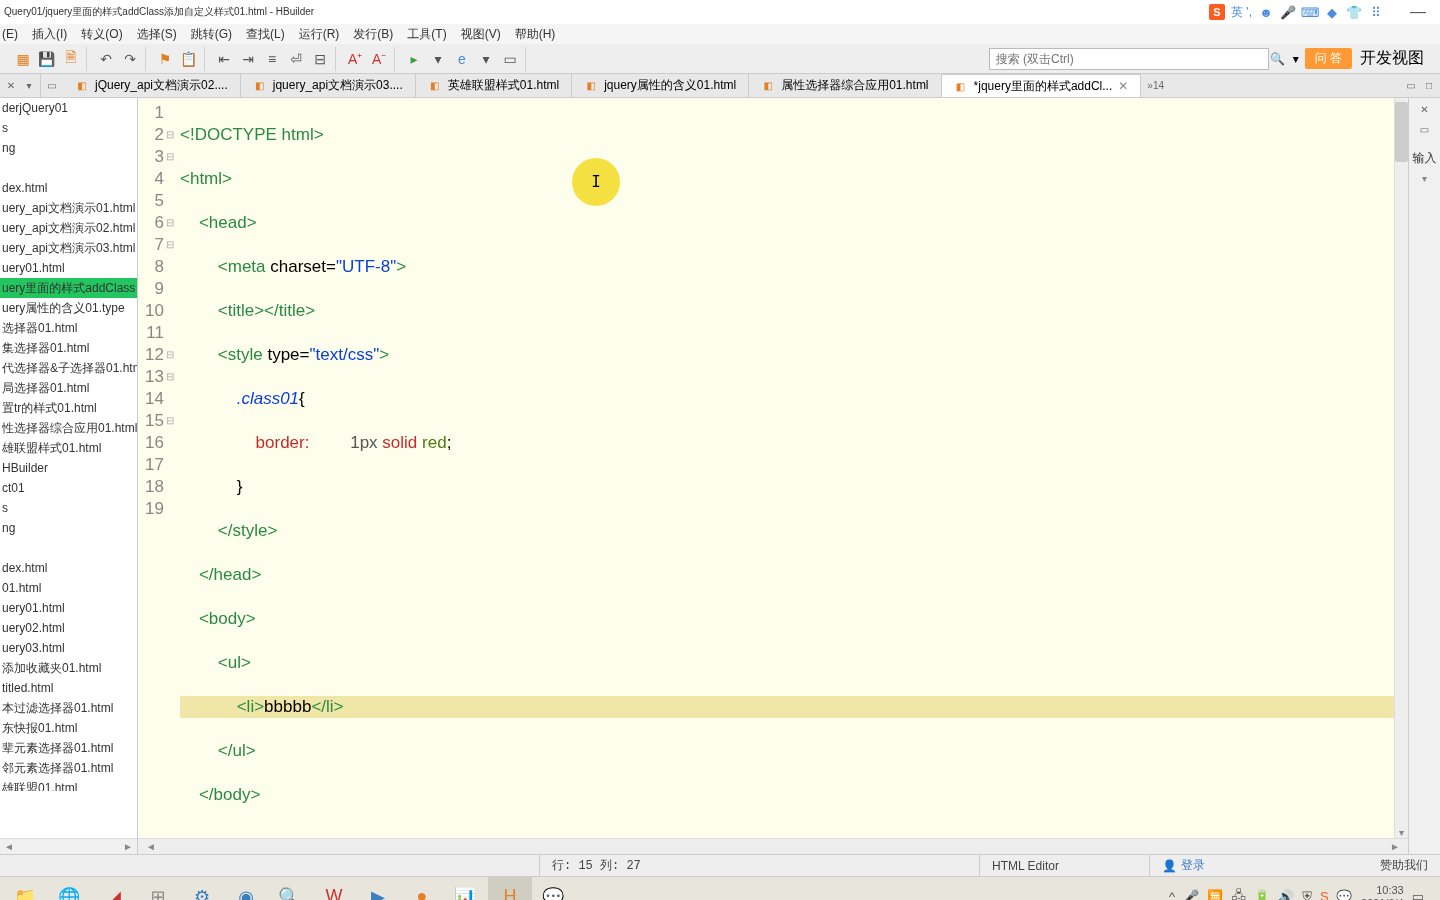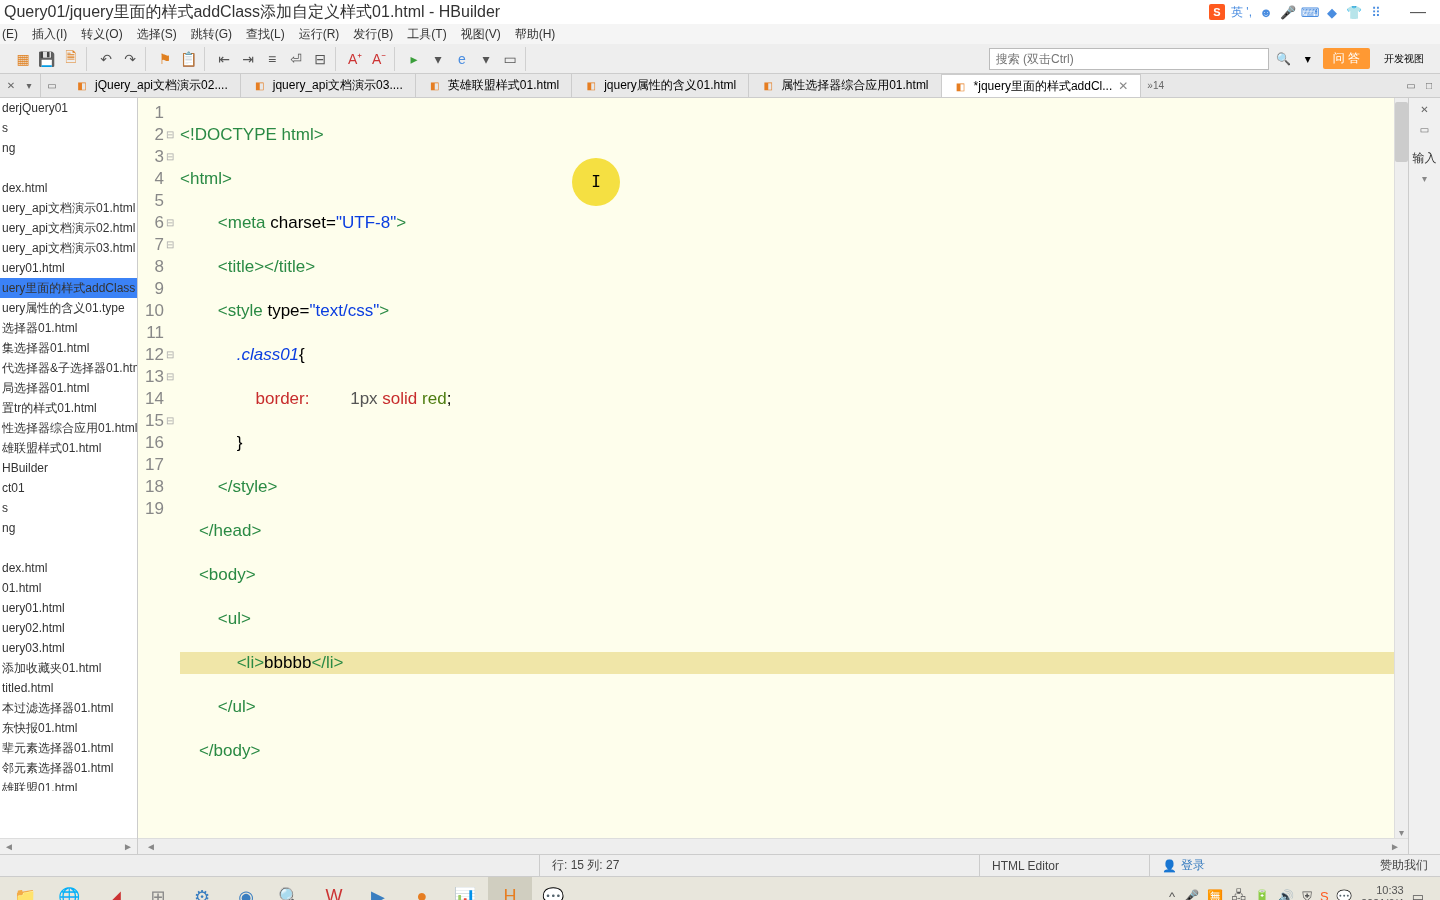"Query01/jquery里面的样式addClass添加自定义样式01.htm" .titlebar-left { font-size: 16px -> 10px }
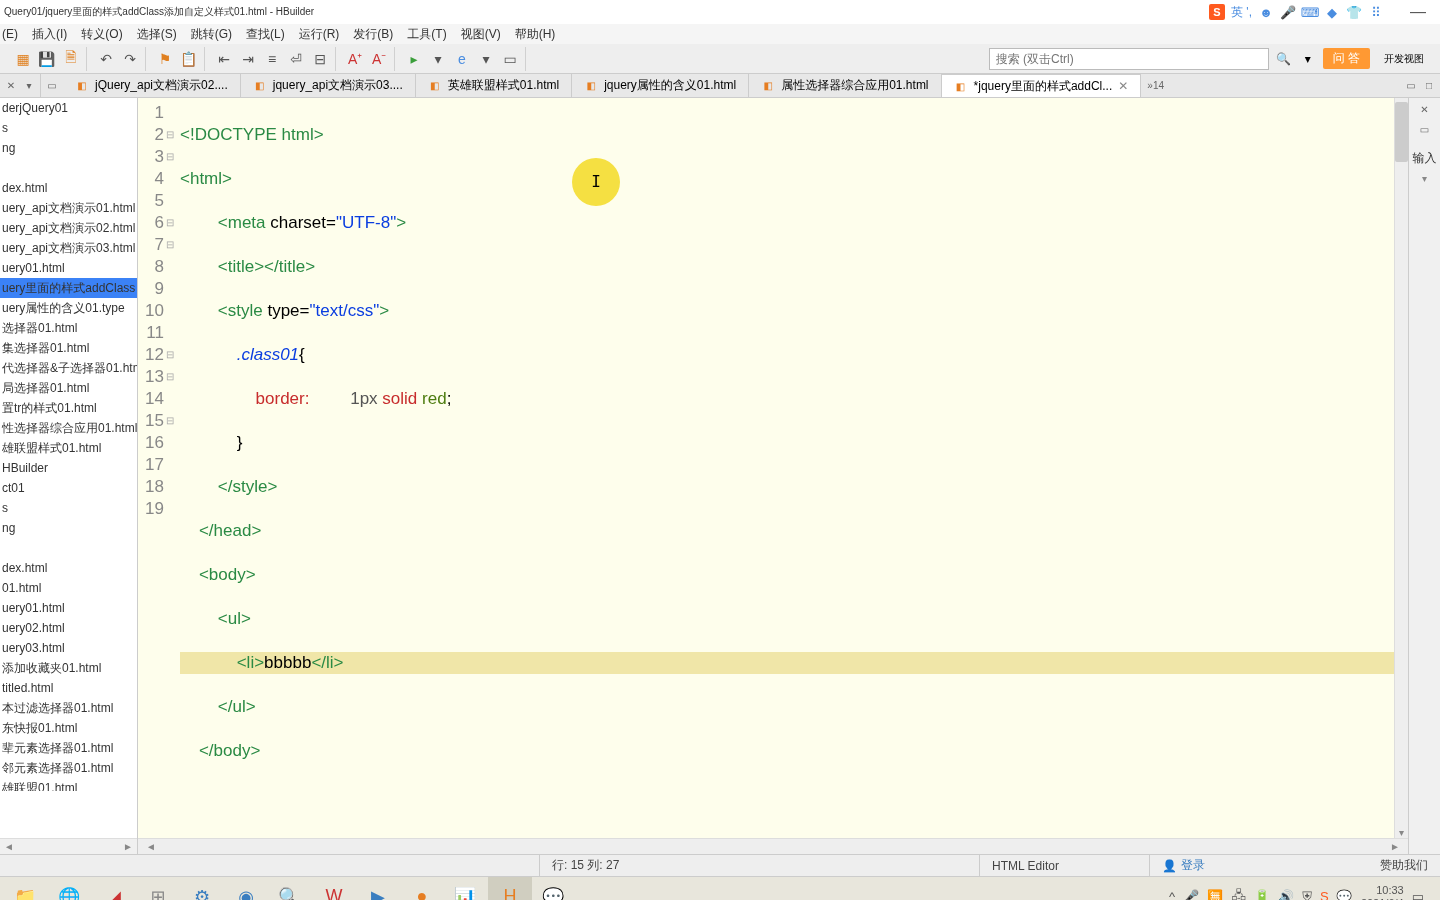"搜索 (双击Ctrl)" .search-area { gap: 6px -> 0 }
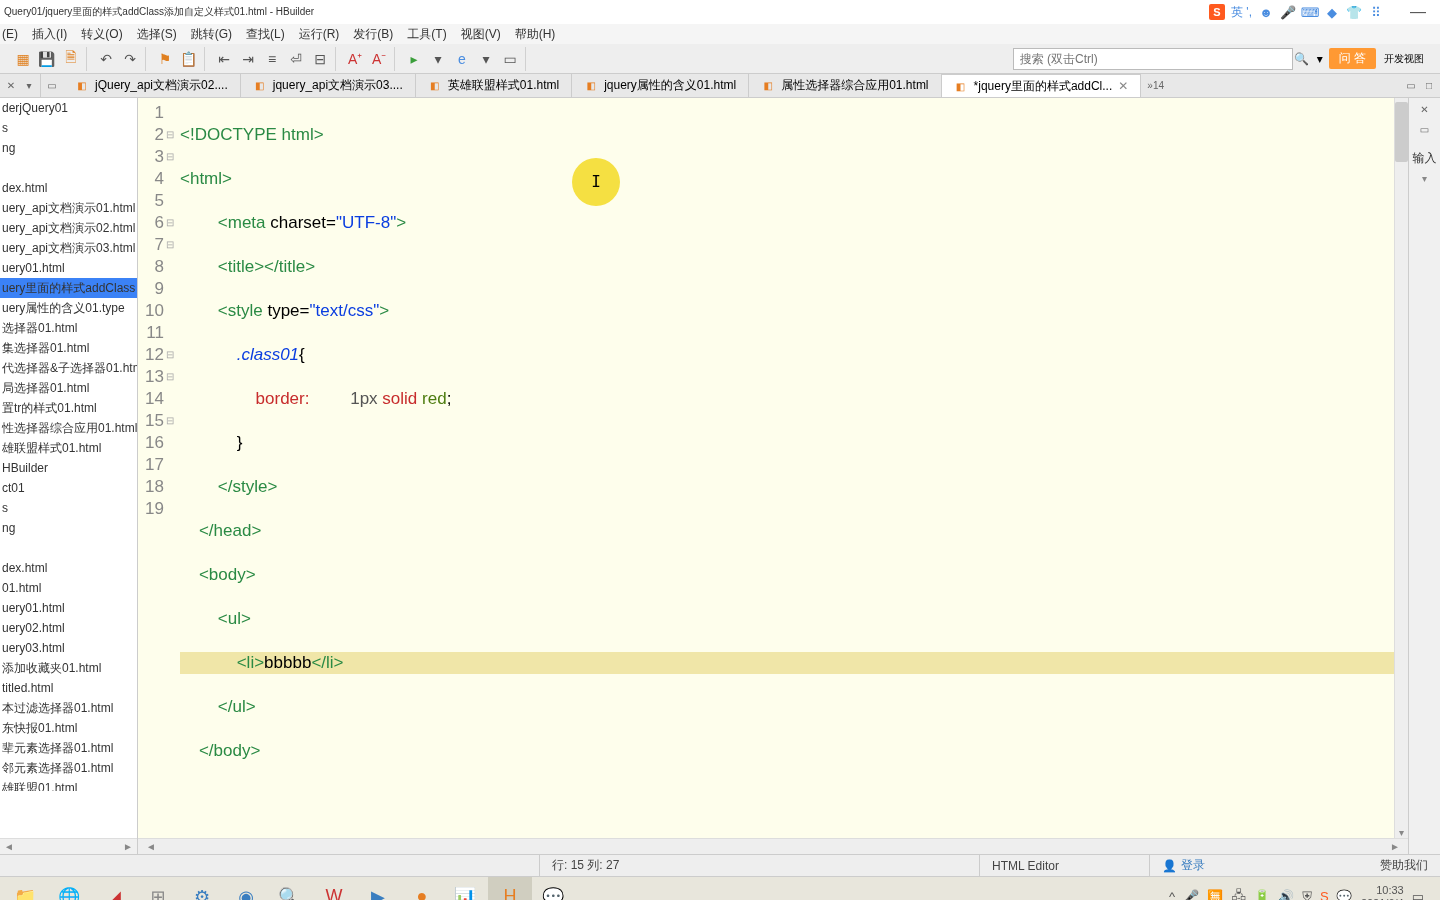"开发视图" .dev-btn { font-size: 10px -> 16px }
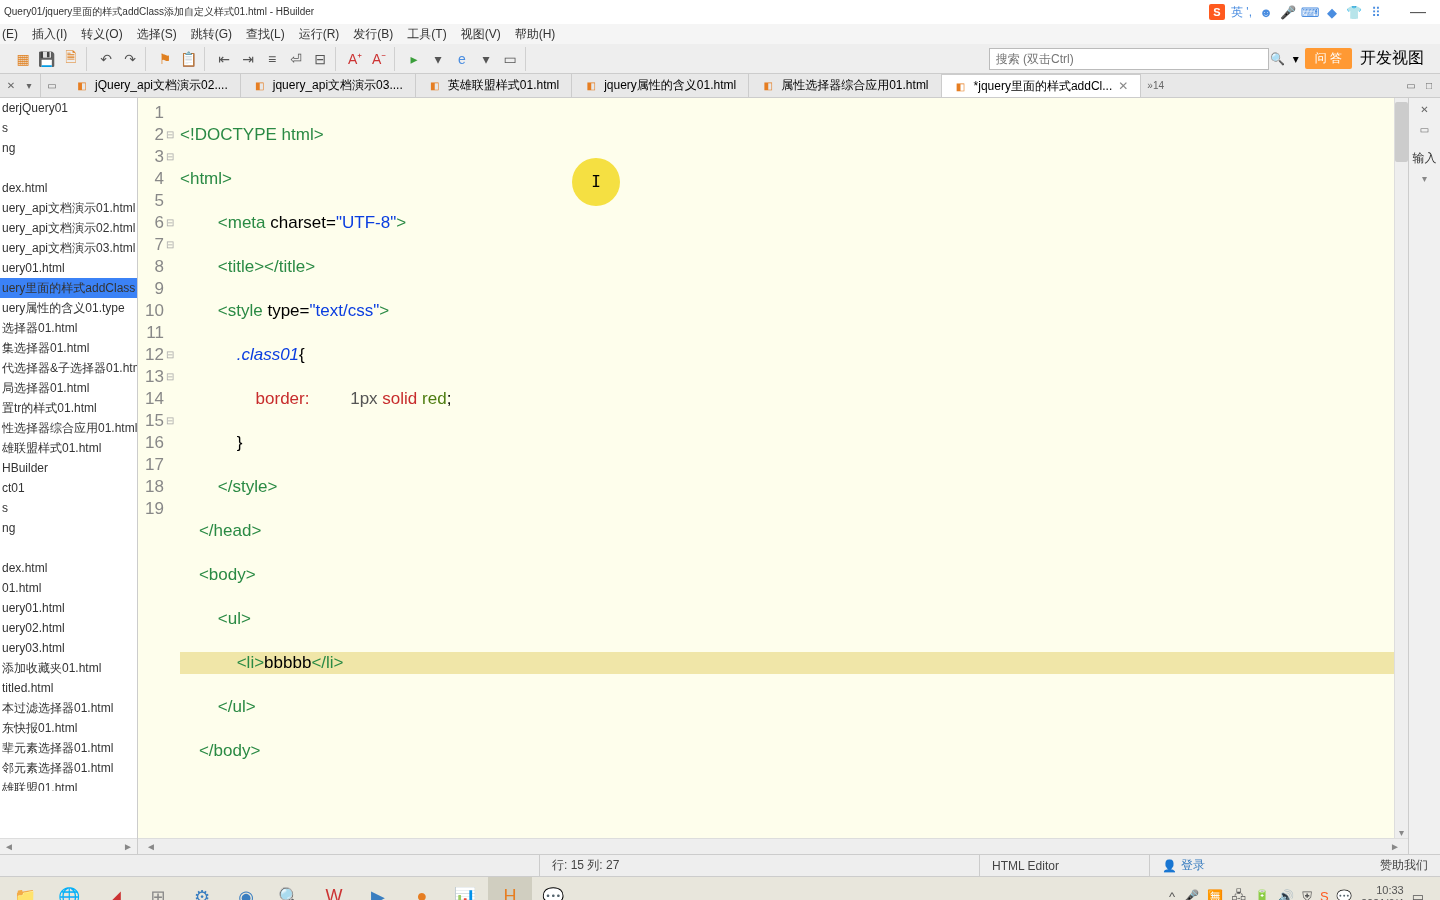"<head>" div.code-line { html: none -> <div> <span>&lt;head&gt;</span></div> }
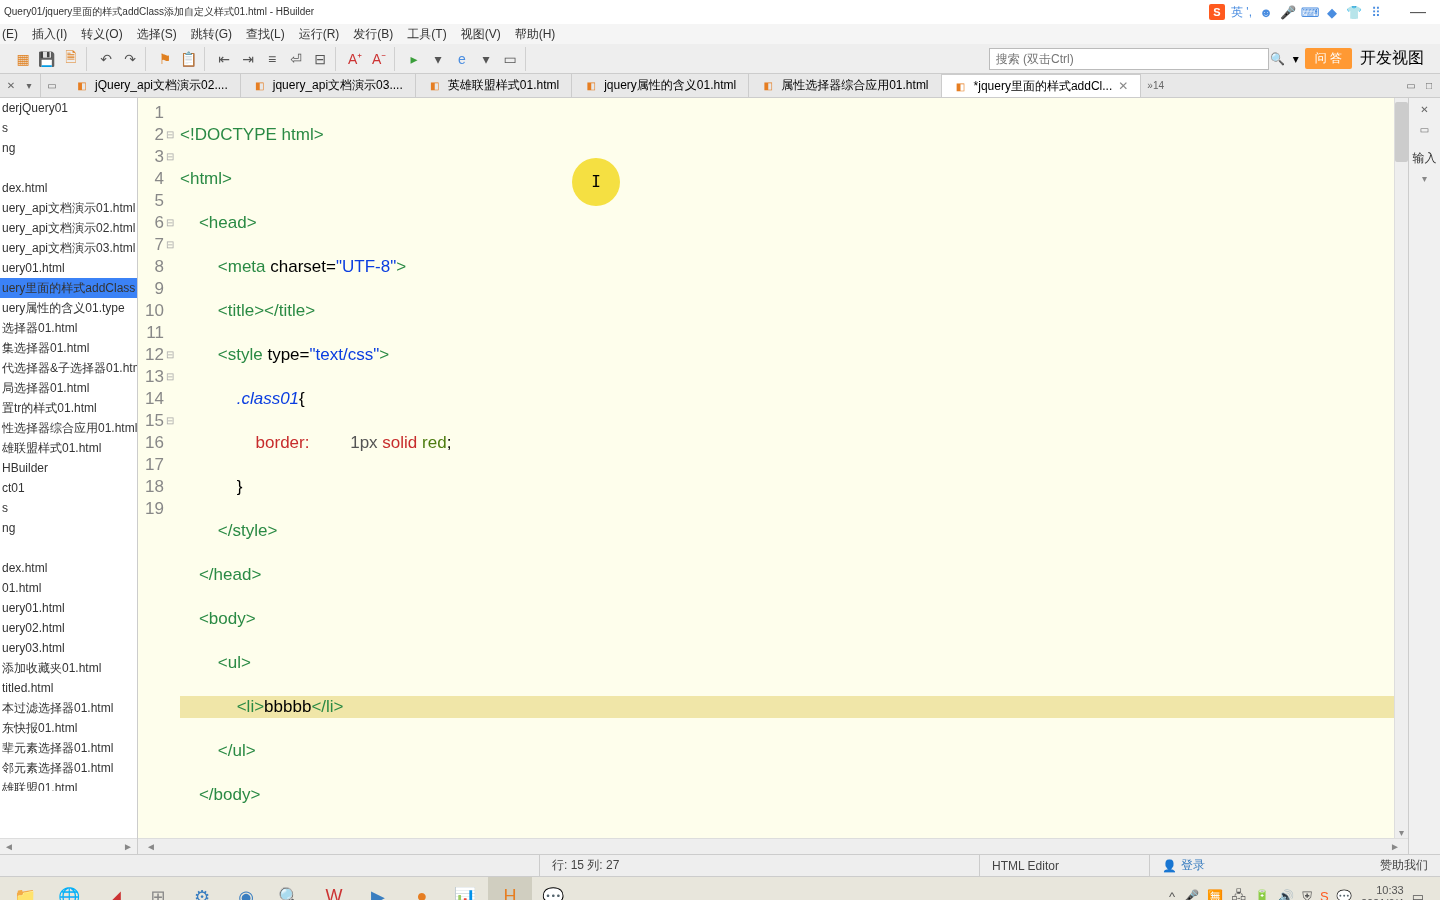"uery里面的样式addClass" .sidebar-left .file-item.selected { background: #3b82f6 -> #22c55e }
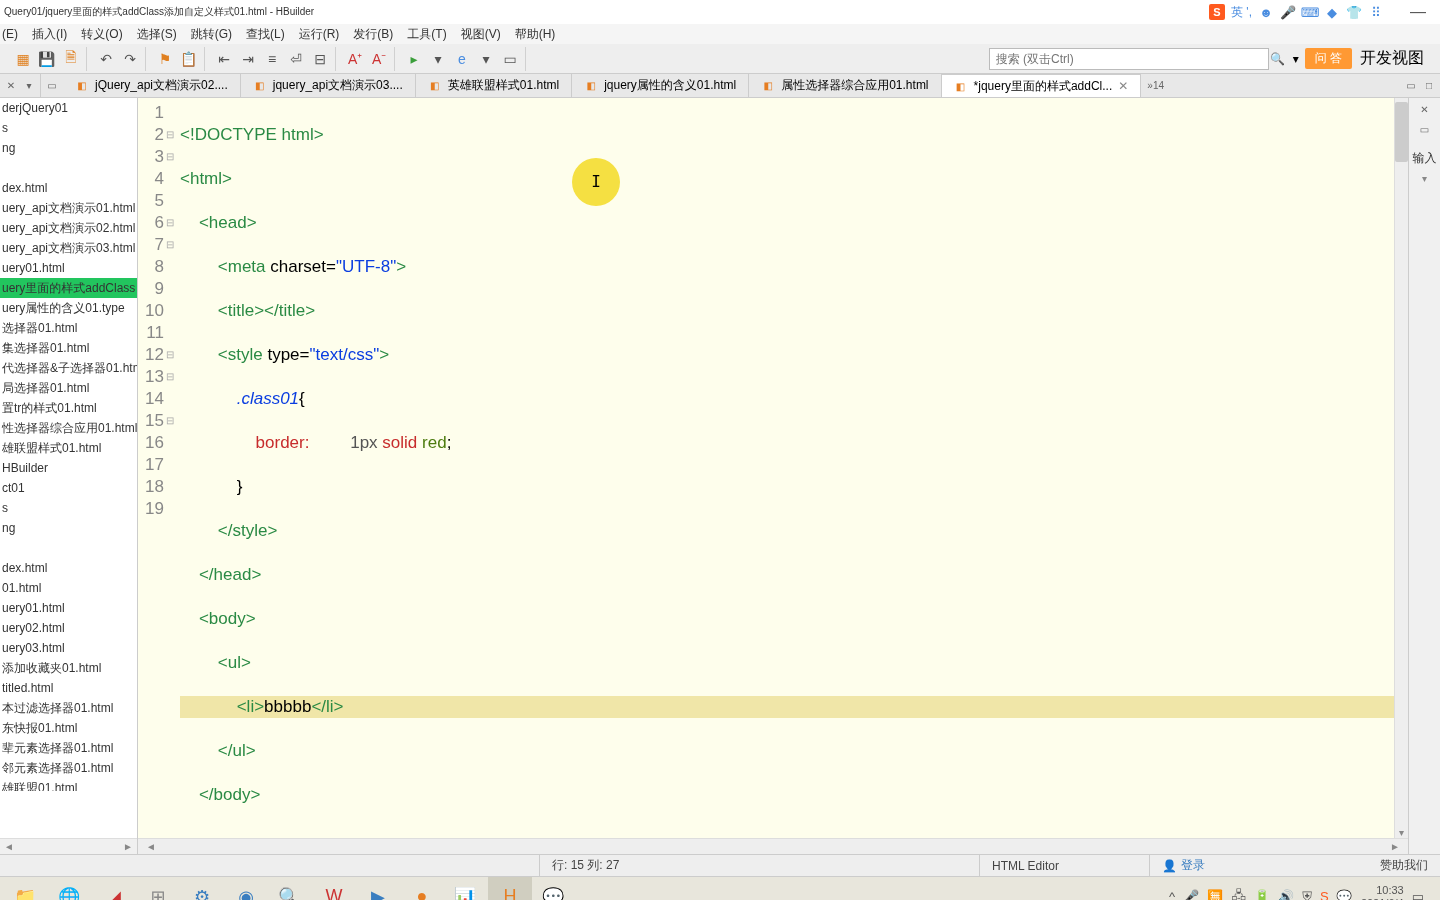"行: 15 列: 27" div.status-seg { font-family: none -> Liberation Mono, monospace }
